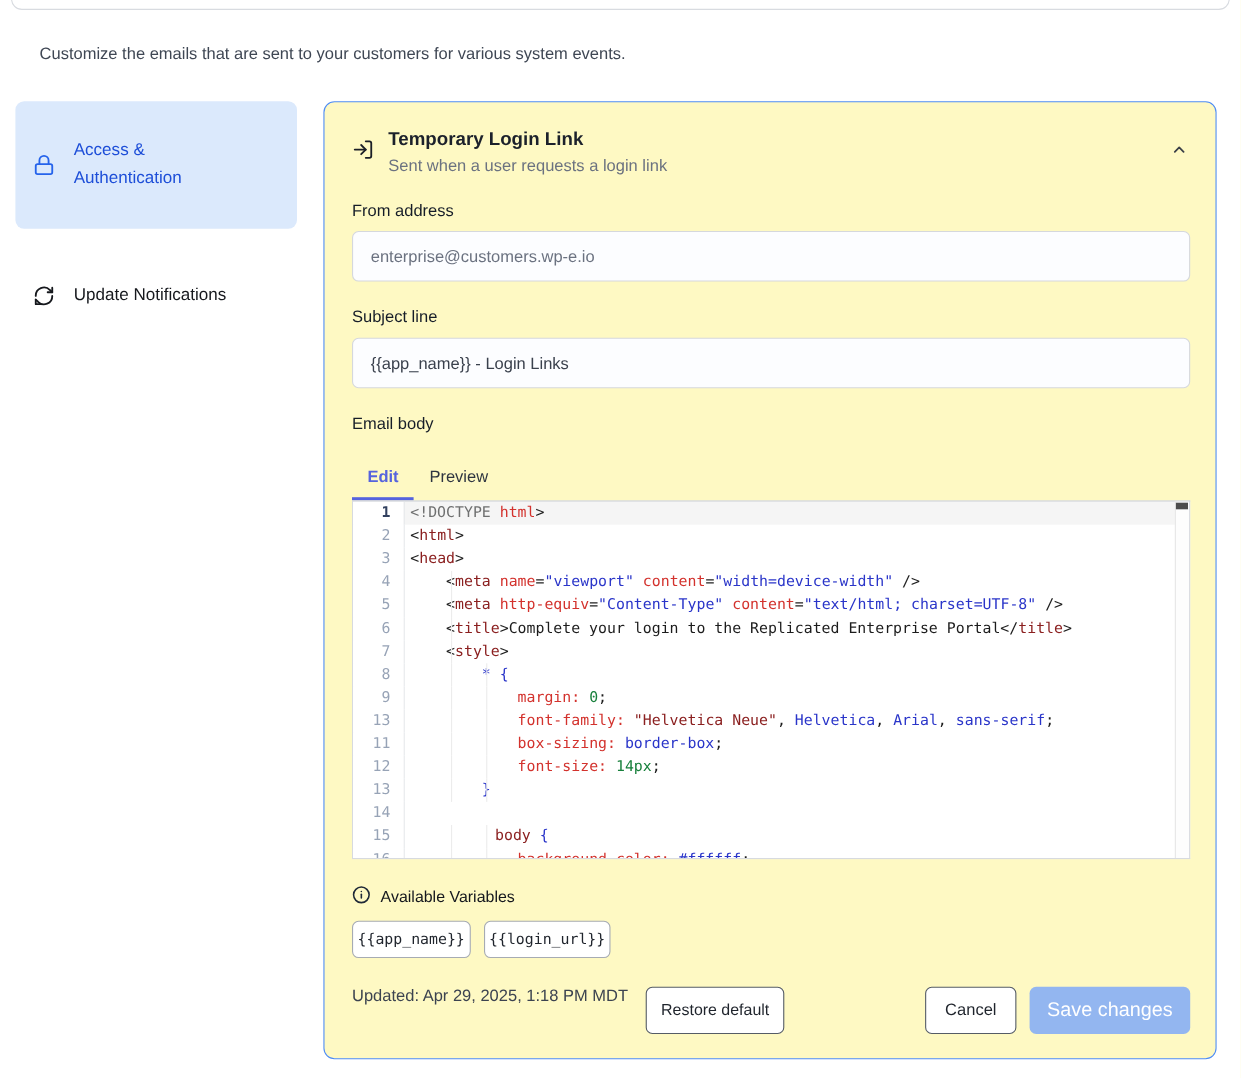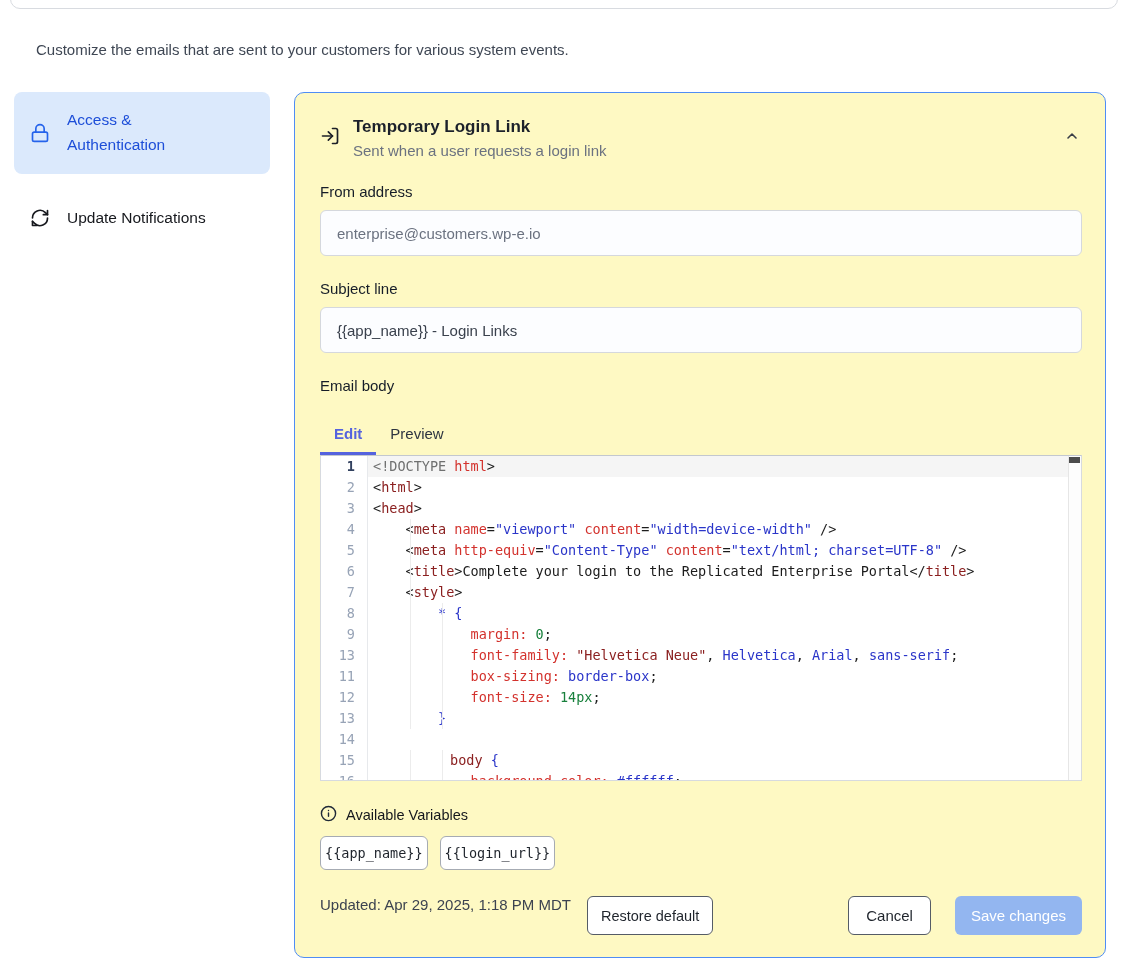"Access & Authentication" .side-item { padding: 16px 16px -> 33px 16px }
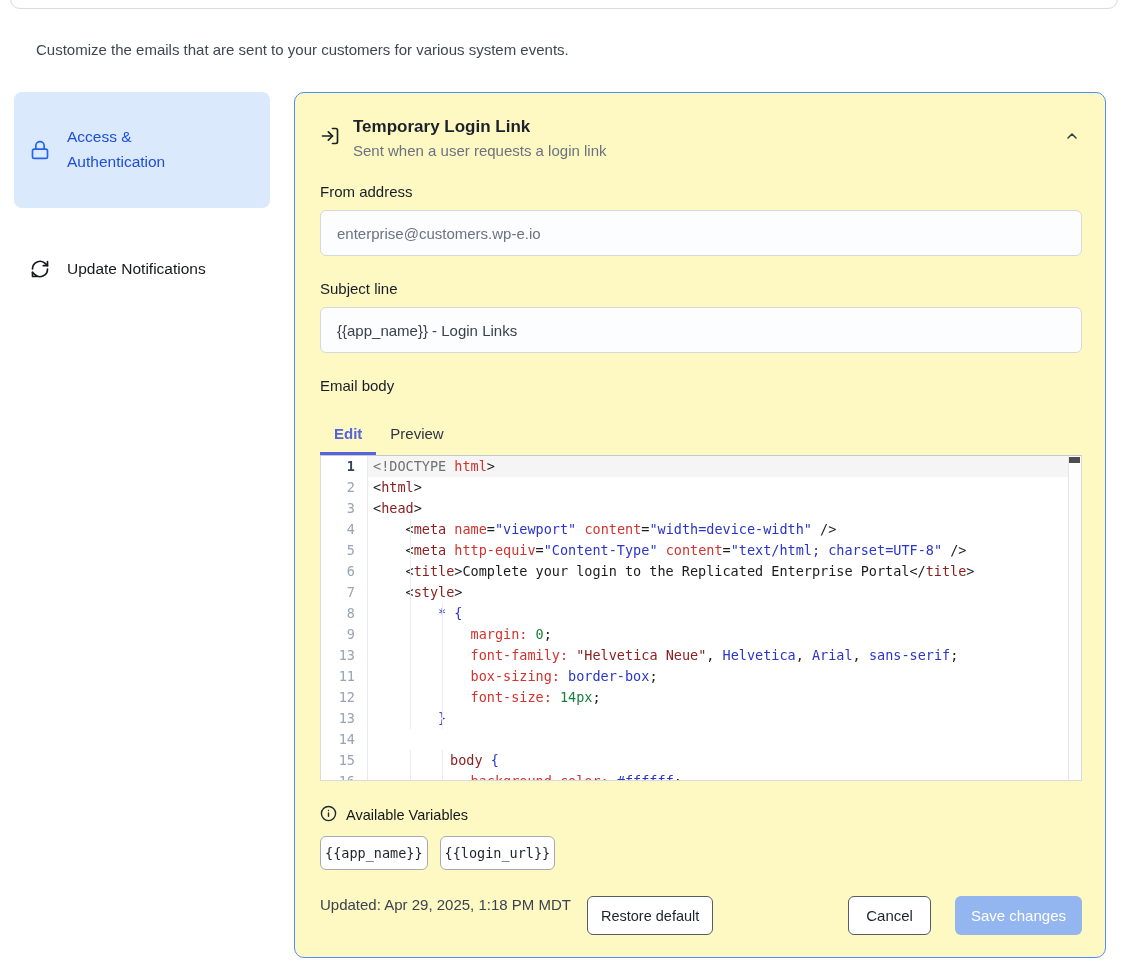"Save changes" .btn-save { font-size: 15px -> 18px; margin-left: 24px -> 12px }
